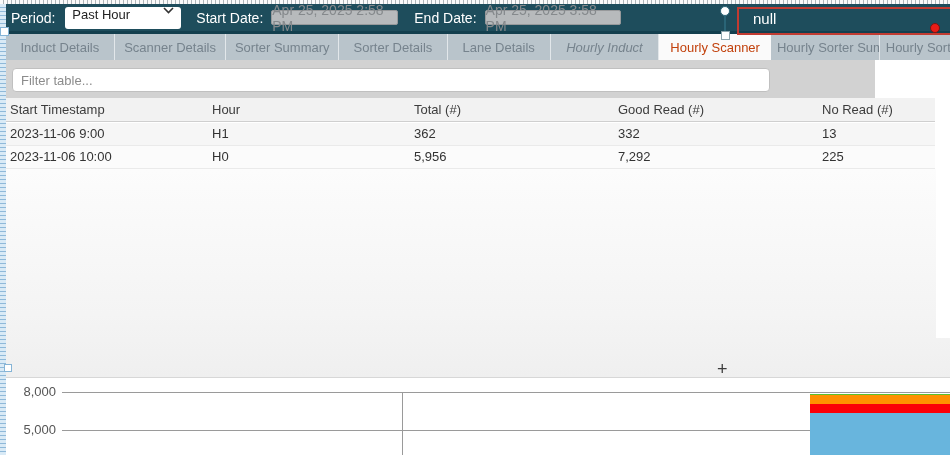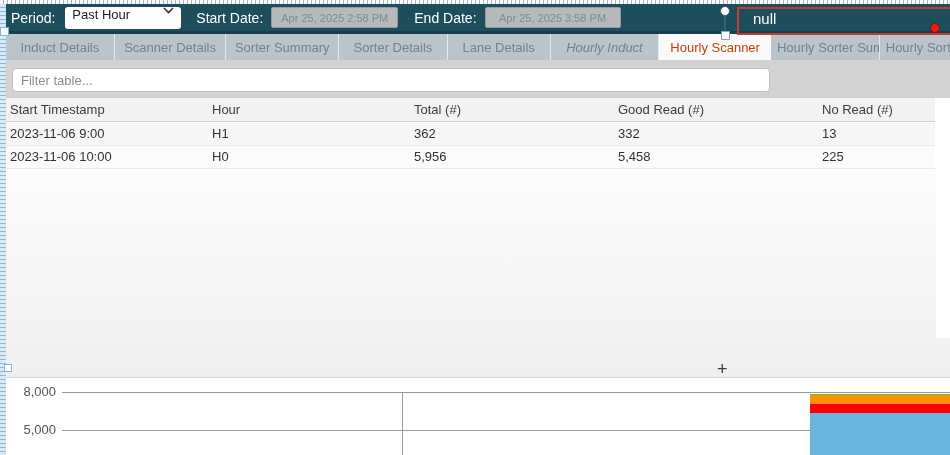"Apr 25, 2025 2:58 PM" .dateinput { font-size: 11px -> 14px; height: 21px -> 15px }
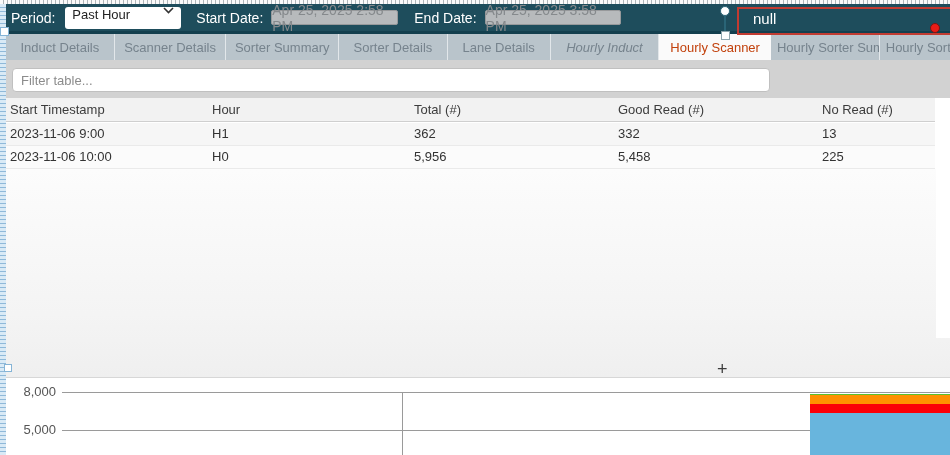"Filter table..." #filterbar { width: 944px -> 869px }
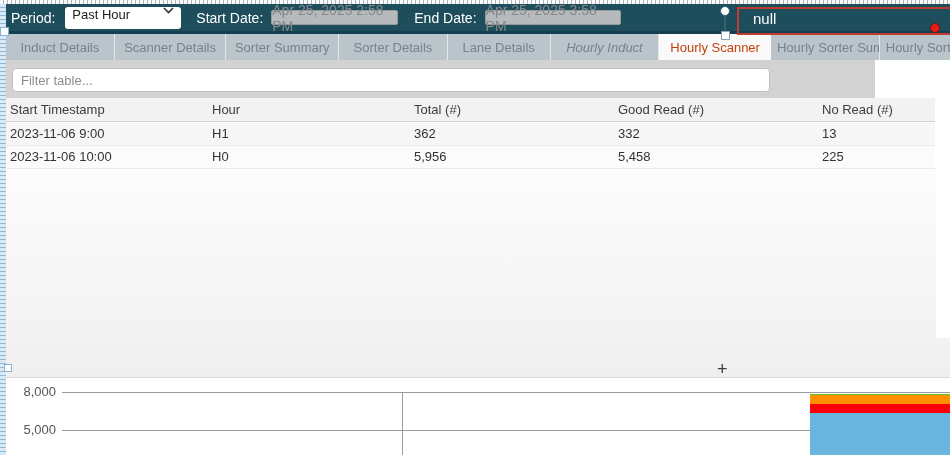"5,458" span.tcell { text: 5,458 -> 7,292 }
